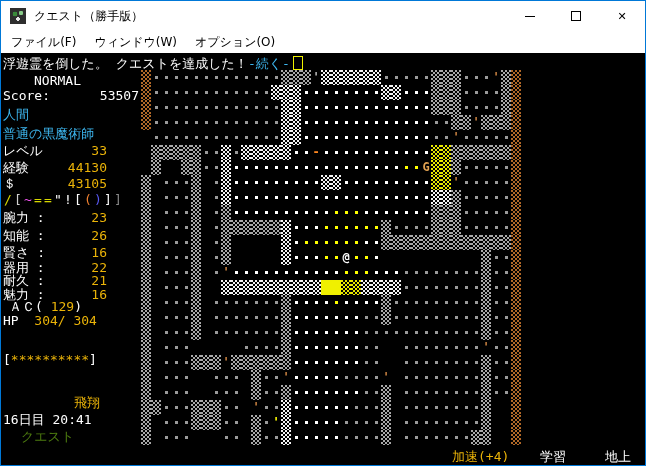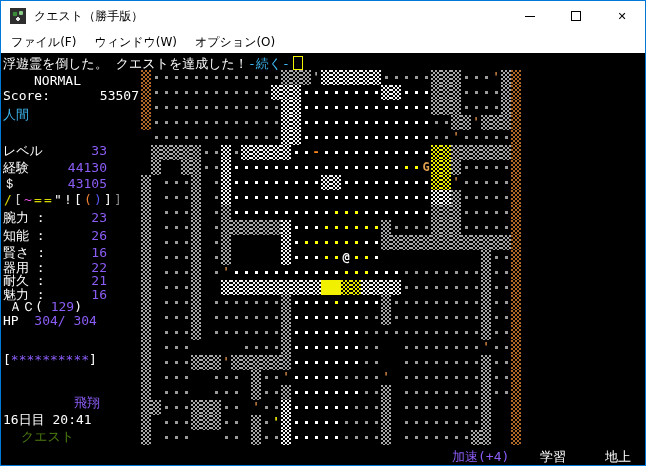"普通の黒魔術師" div.tline { html: none -> <div>普通の黒魔術師</div> }
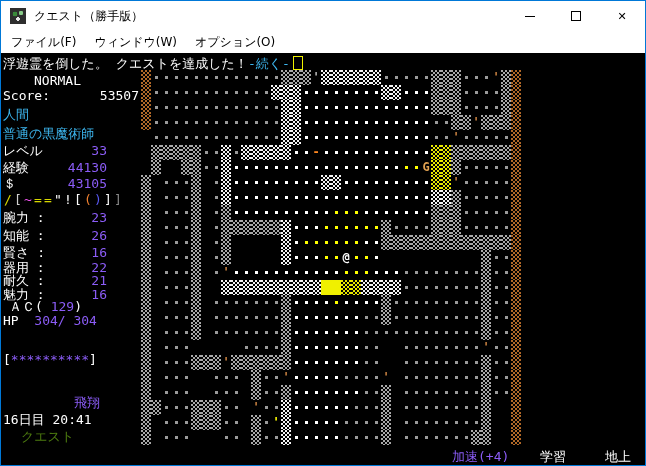"33" .grn { color: #8b5cf6 -> #eab308 }
